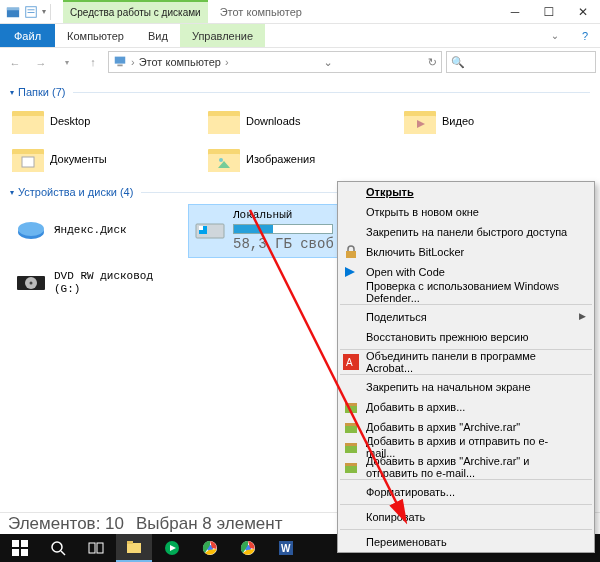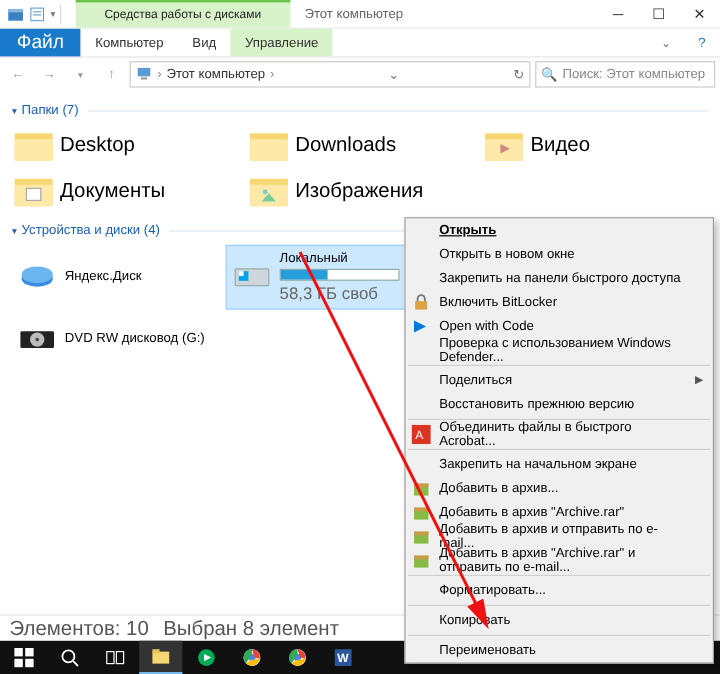"Средства работы с дисками" .ribbon-tab-hdr { padding: 2px 24px -> 2px 7px }
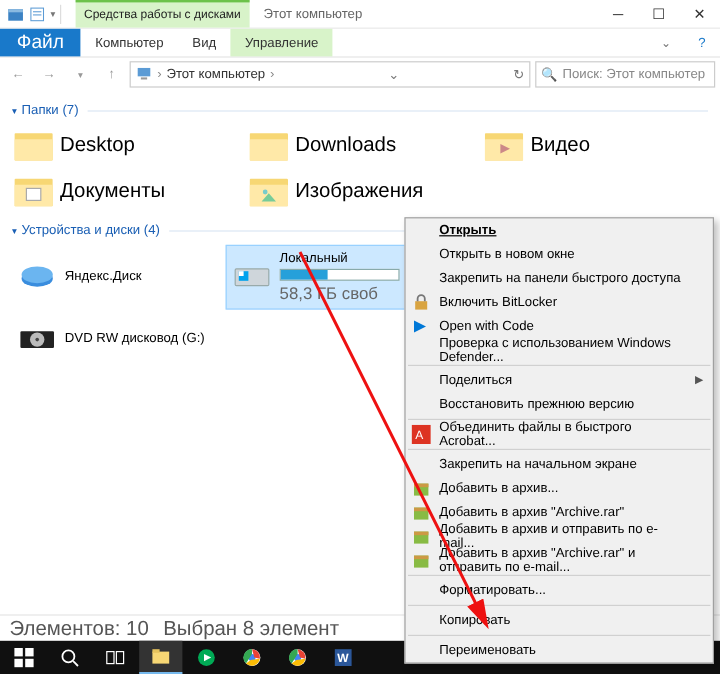"Файл" .menurow .file-tab { font-size: 16px -> 11px }
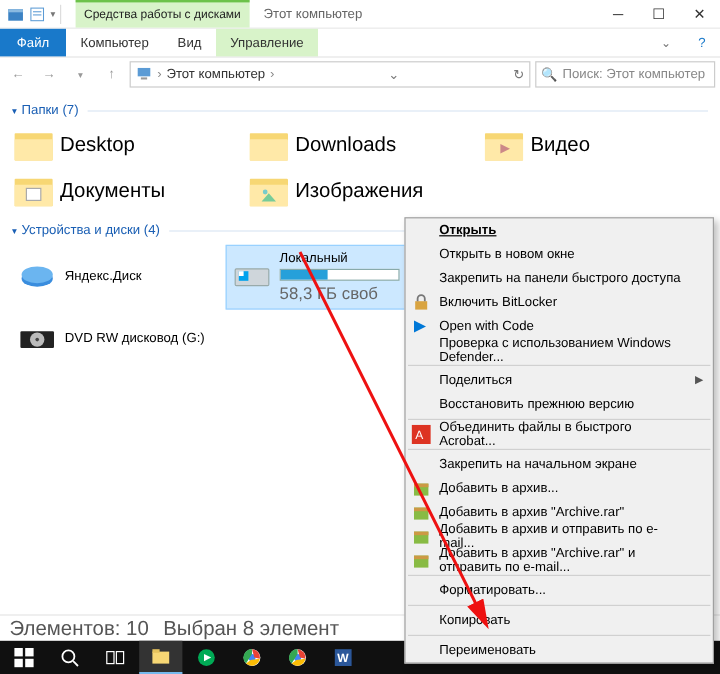"Поиск: Этот компьютер" span { html: <span>Поиск: Этот компьютер</span> -> none }
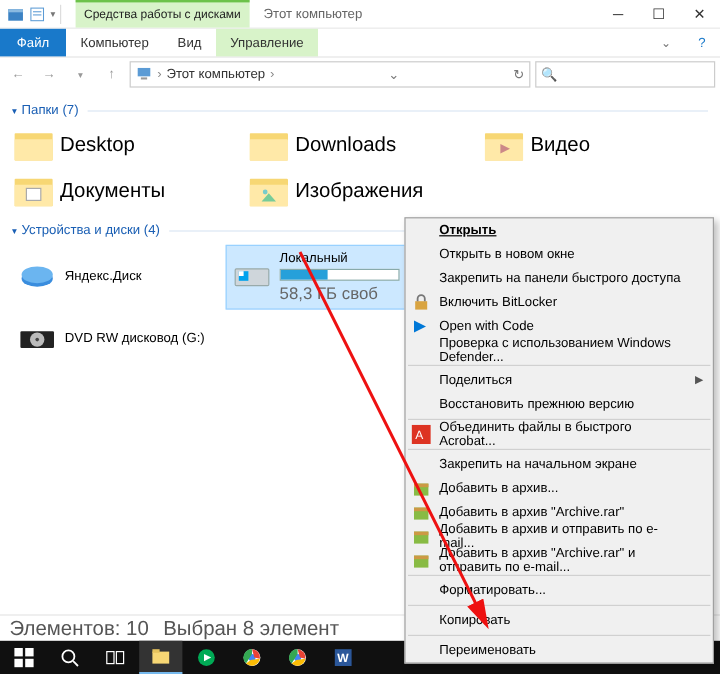"Desktop" .folder-item .label { font-size: 17px -> 11px }
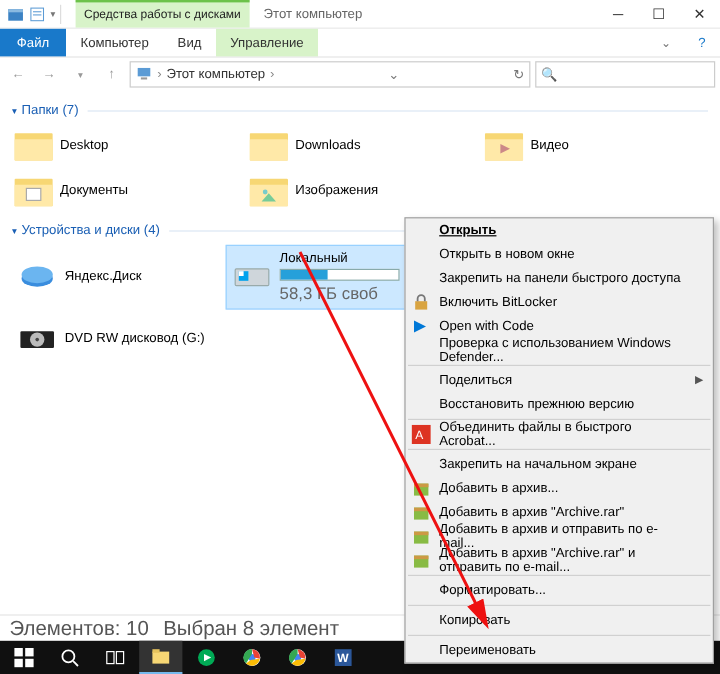"Локальный" .device-item { font-family: none -> Liberation Mono, monospace }
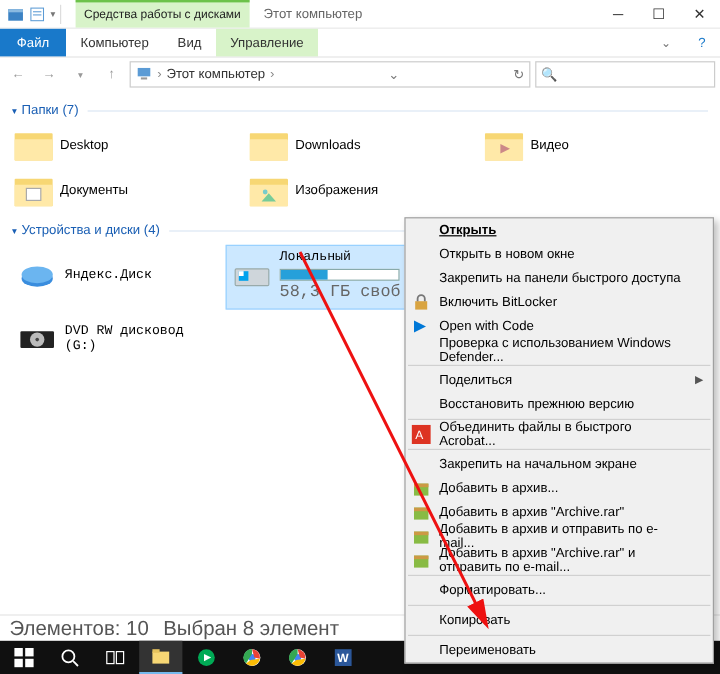"Объединить файлы в быстрого Acrobat..." span { text: файлы в быстрого -> панели в программе }
